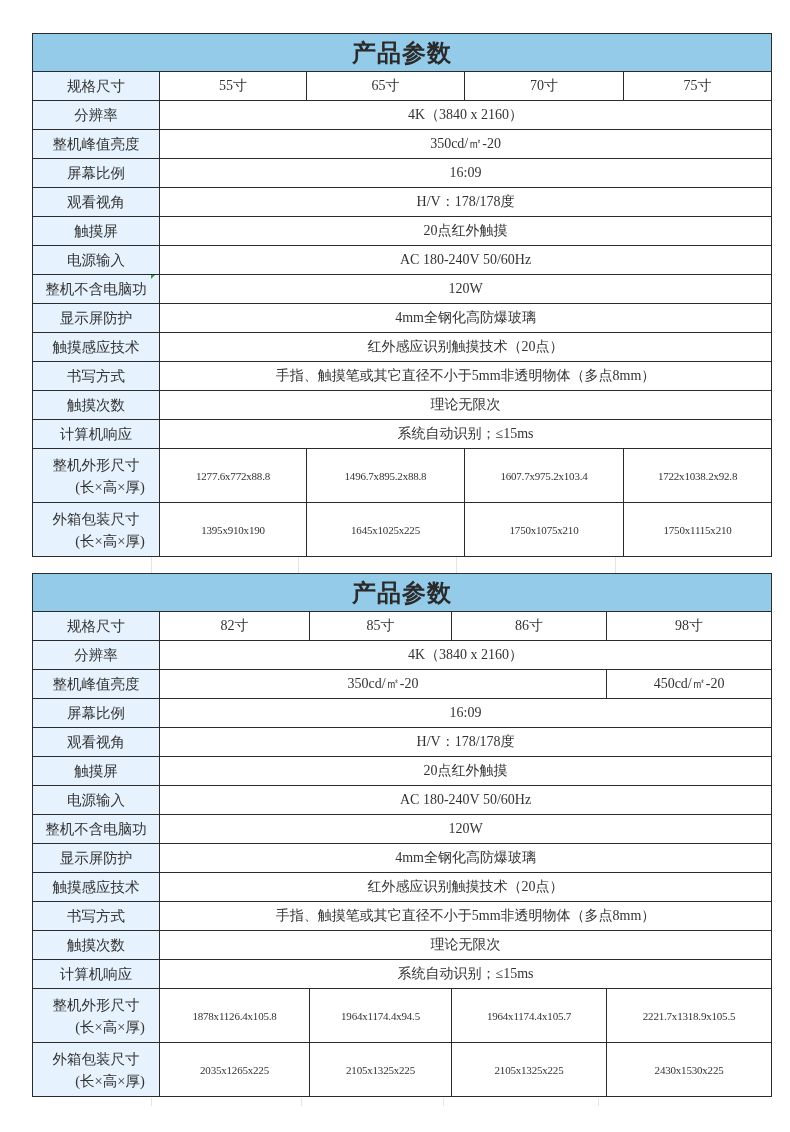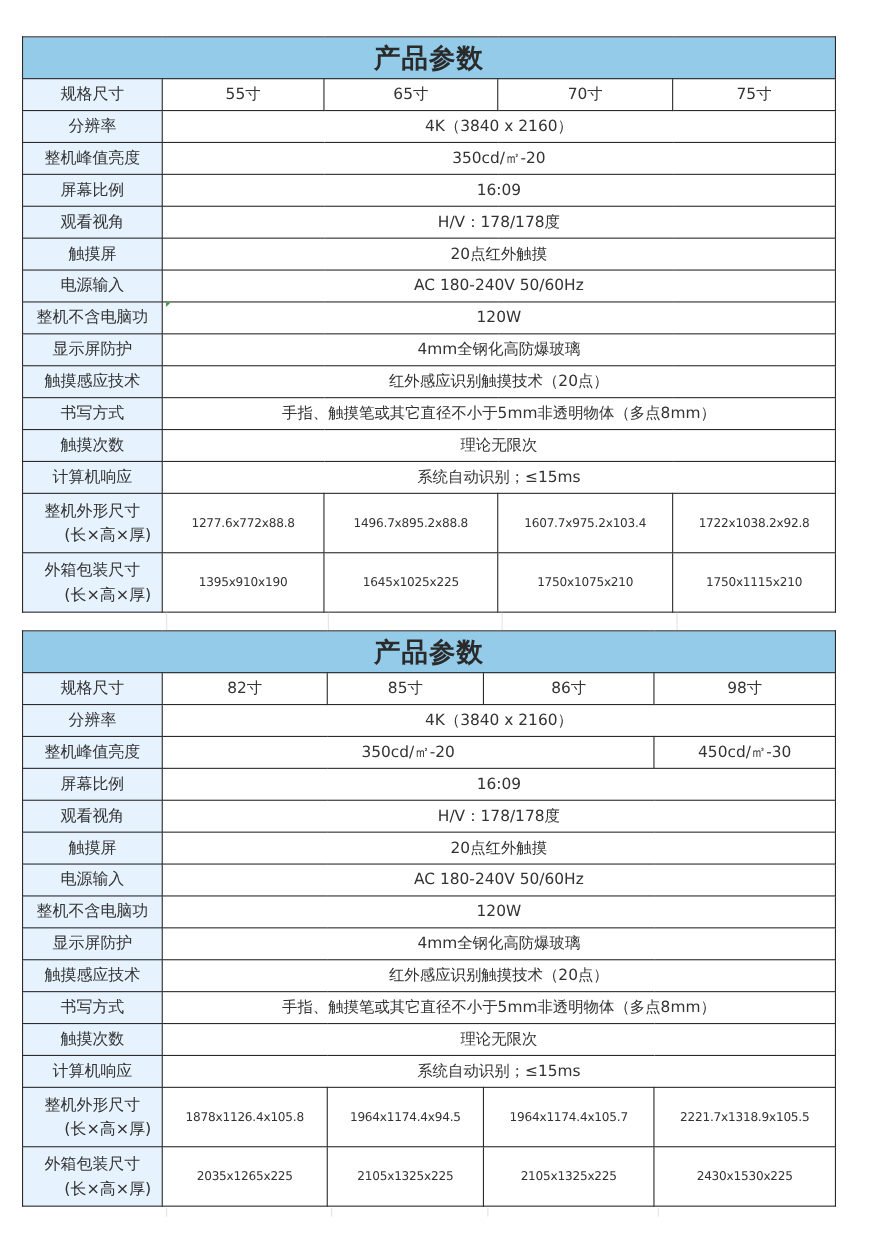"产品参数" .spec-table { font-family: none -> Liberation Serif, serif; left: 20px -> 32px }
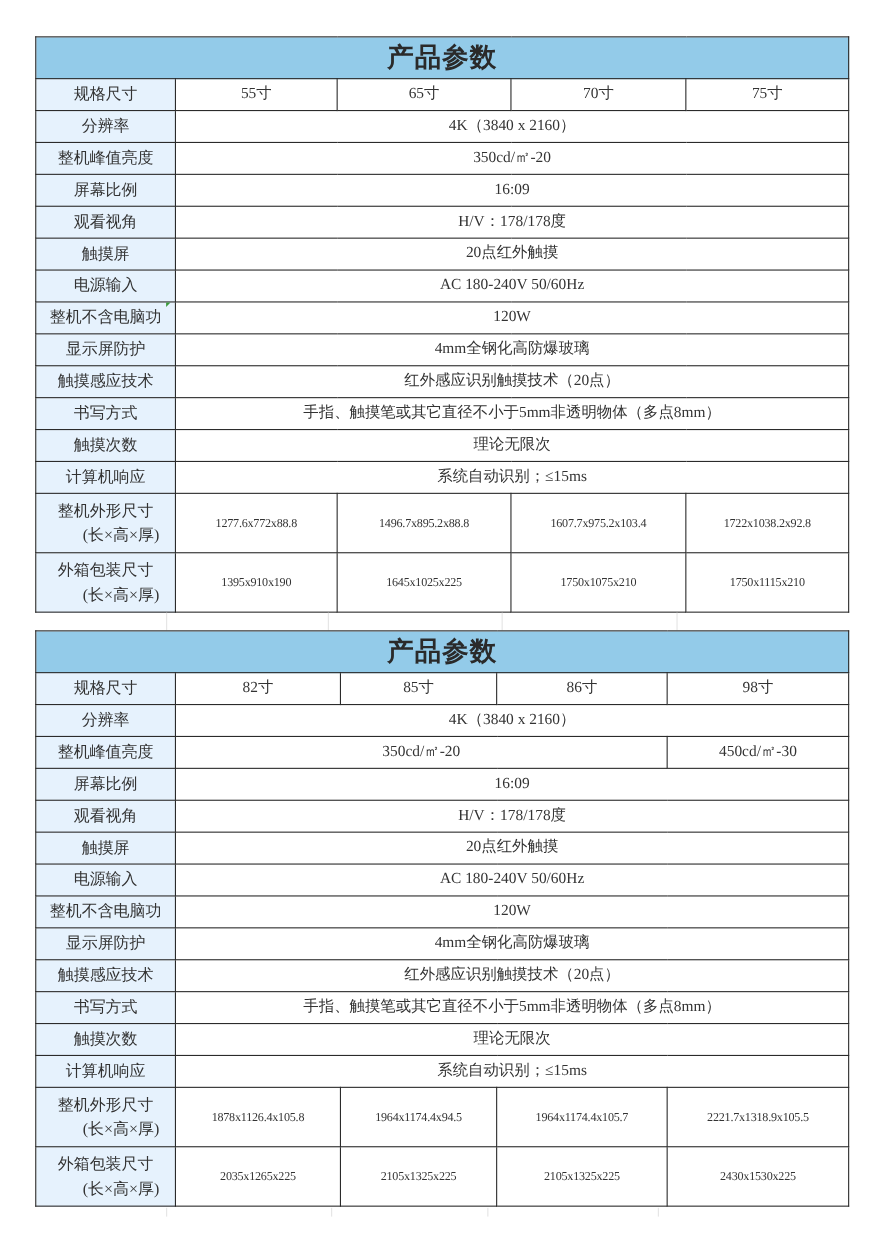"450cd/㎡-30" td { text: -30 -> -20 }
